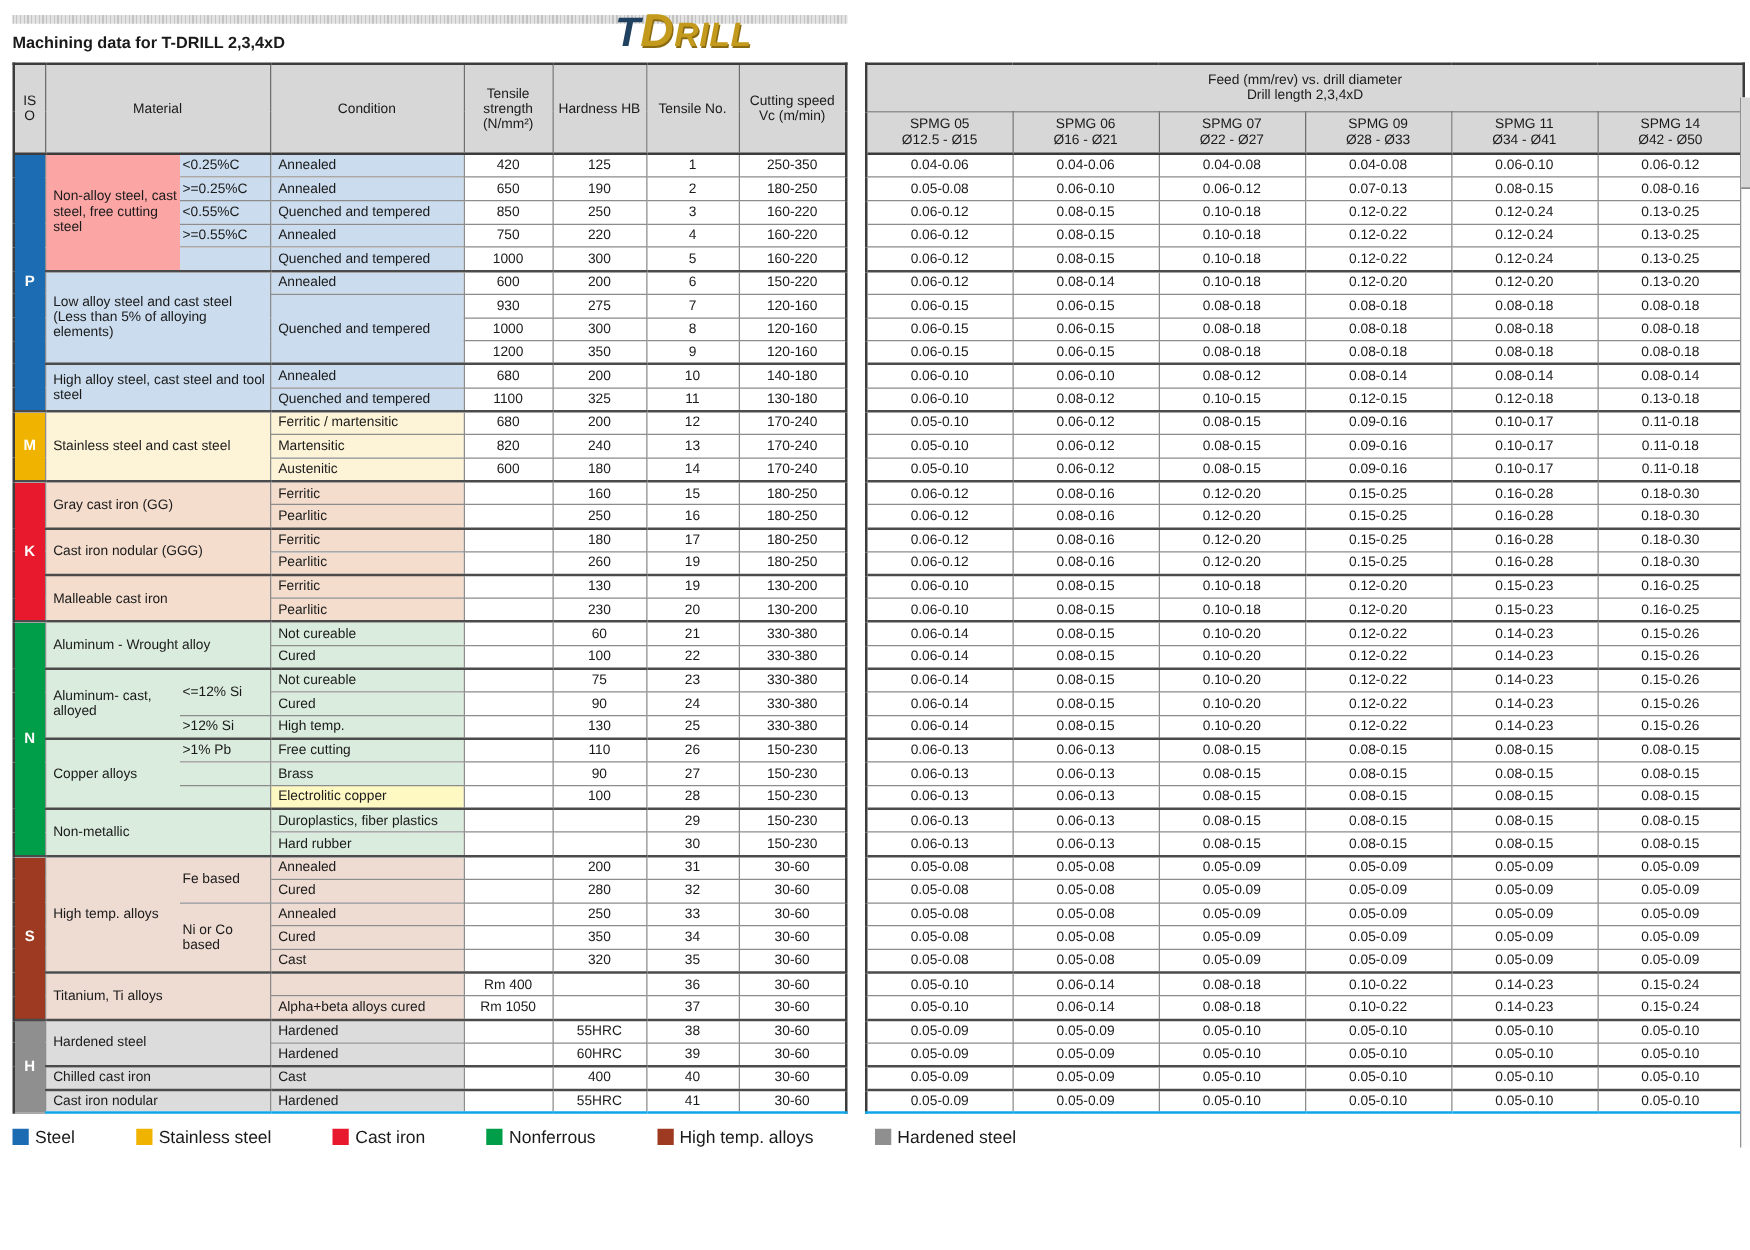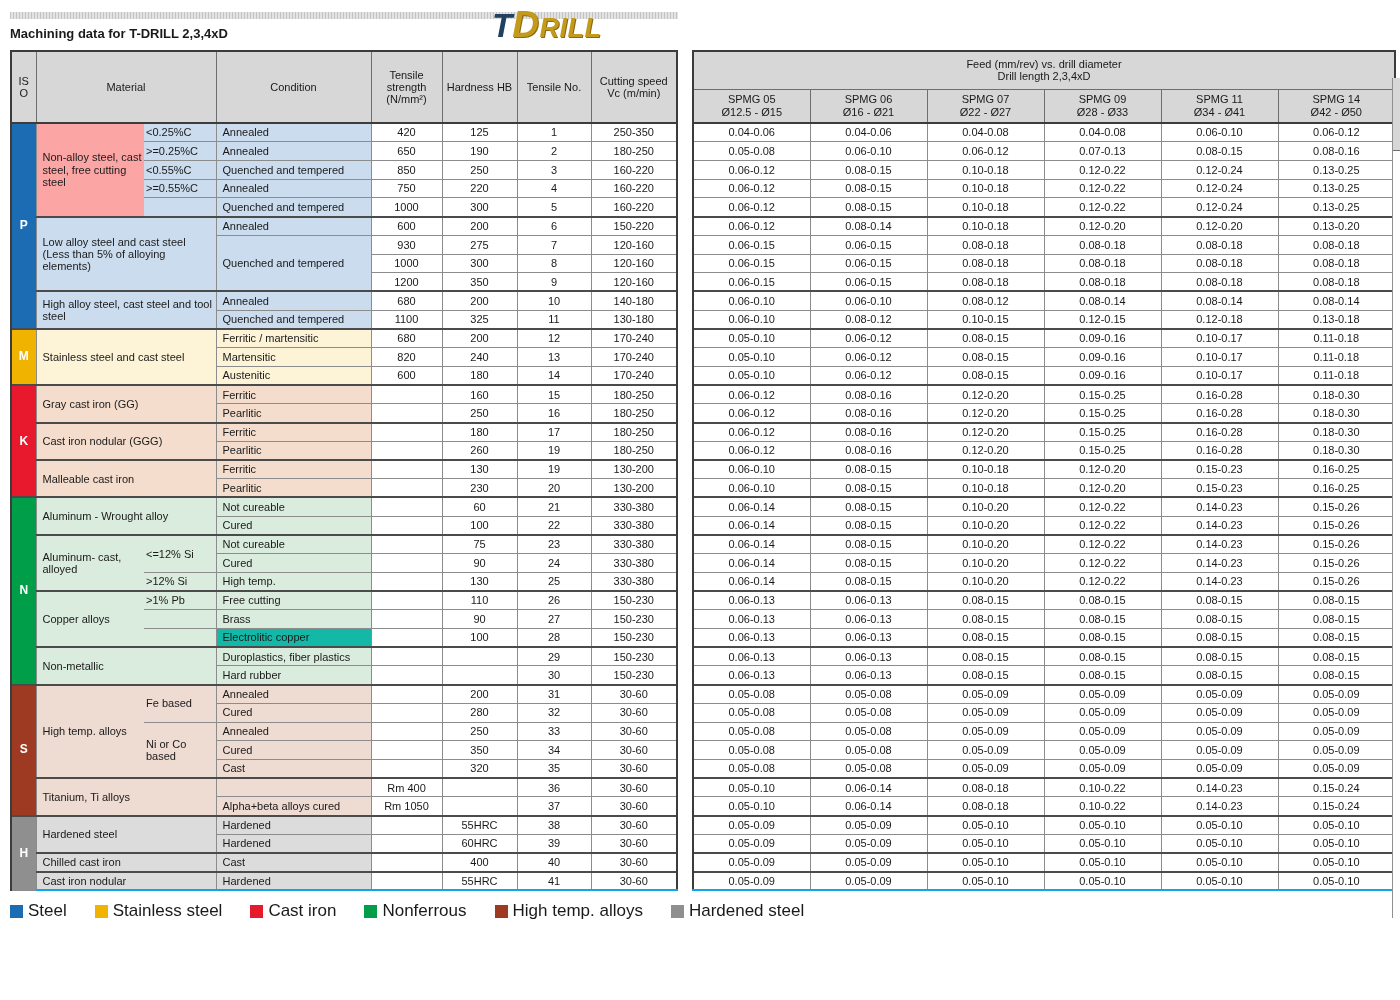"Electrolitic copper" td.cond { background: #14b8a6 -> #fef9c3 }
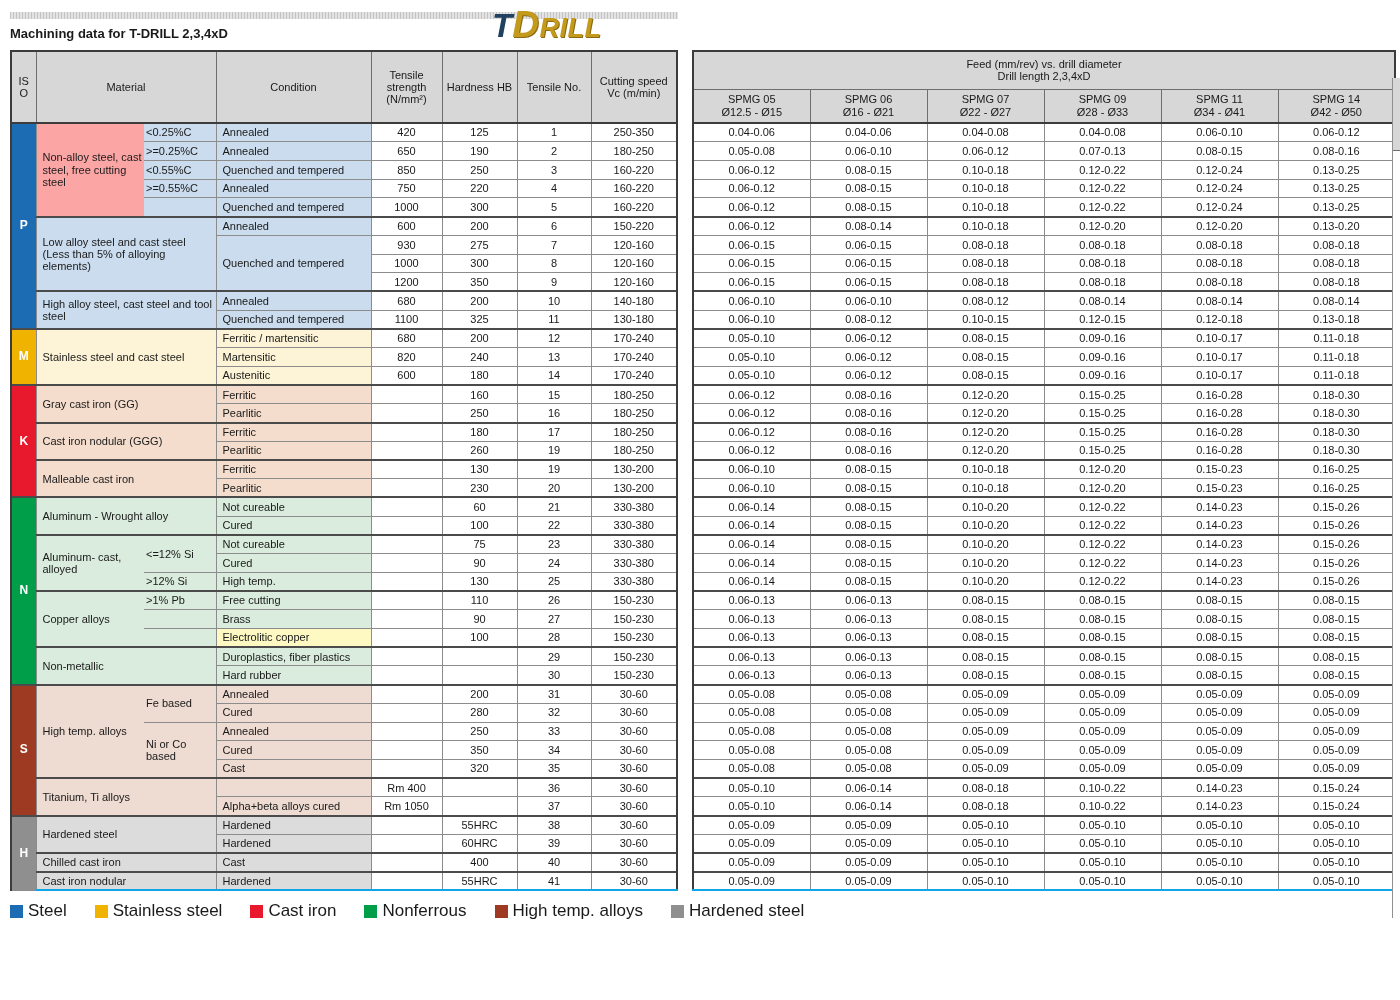"Steel" .legend-item { font-size: 17px -> 14px; margin-right: 28px -> 49px }
